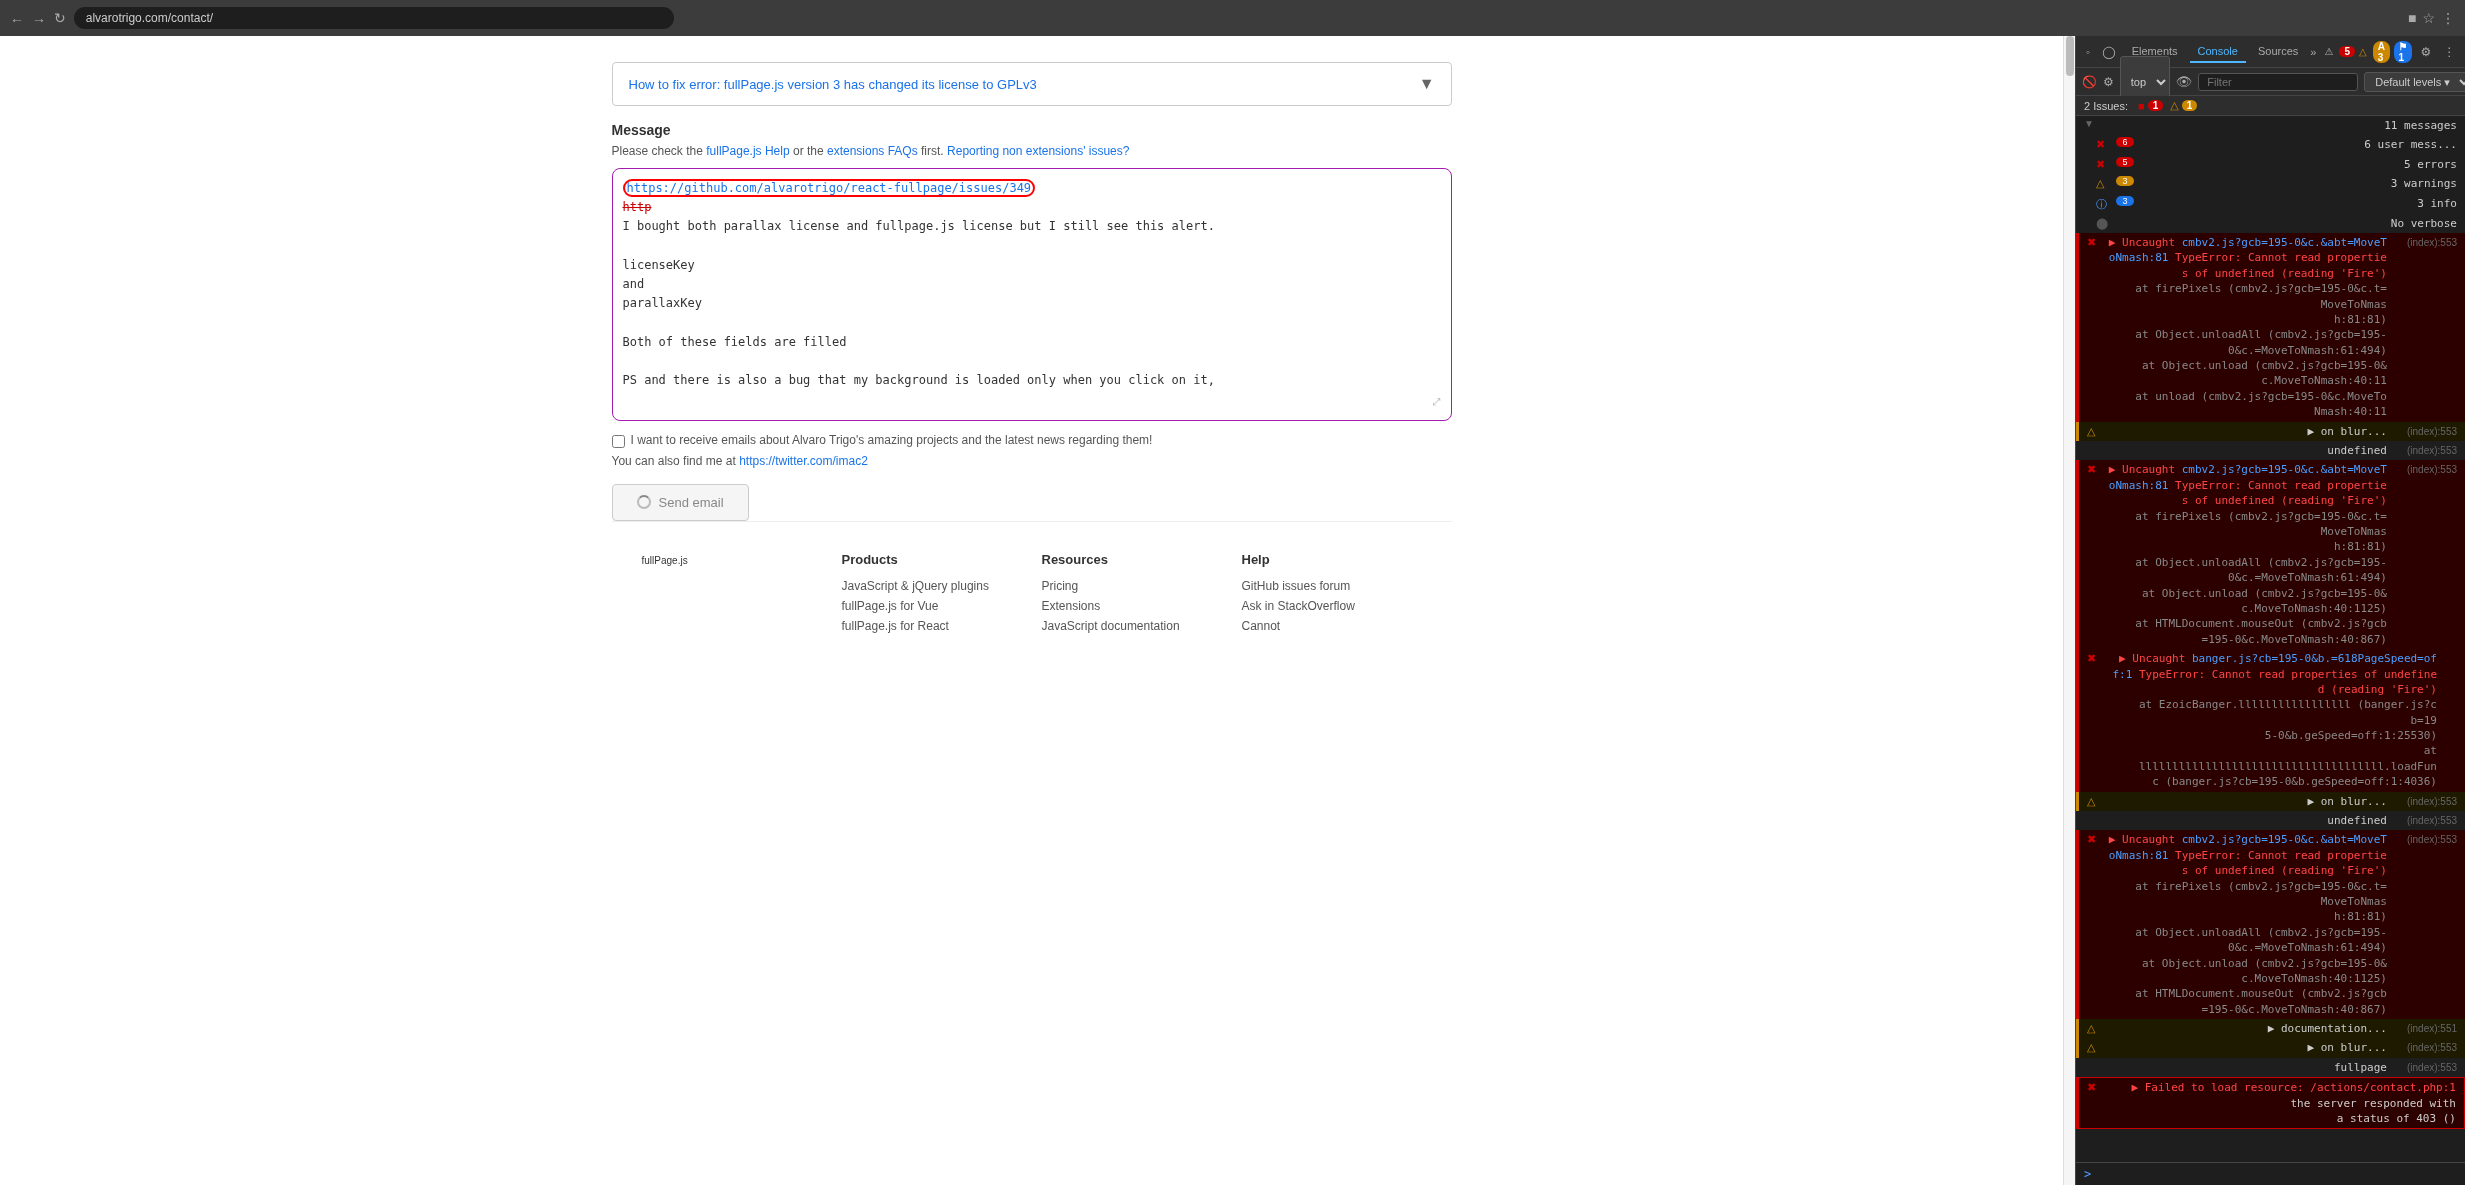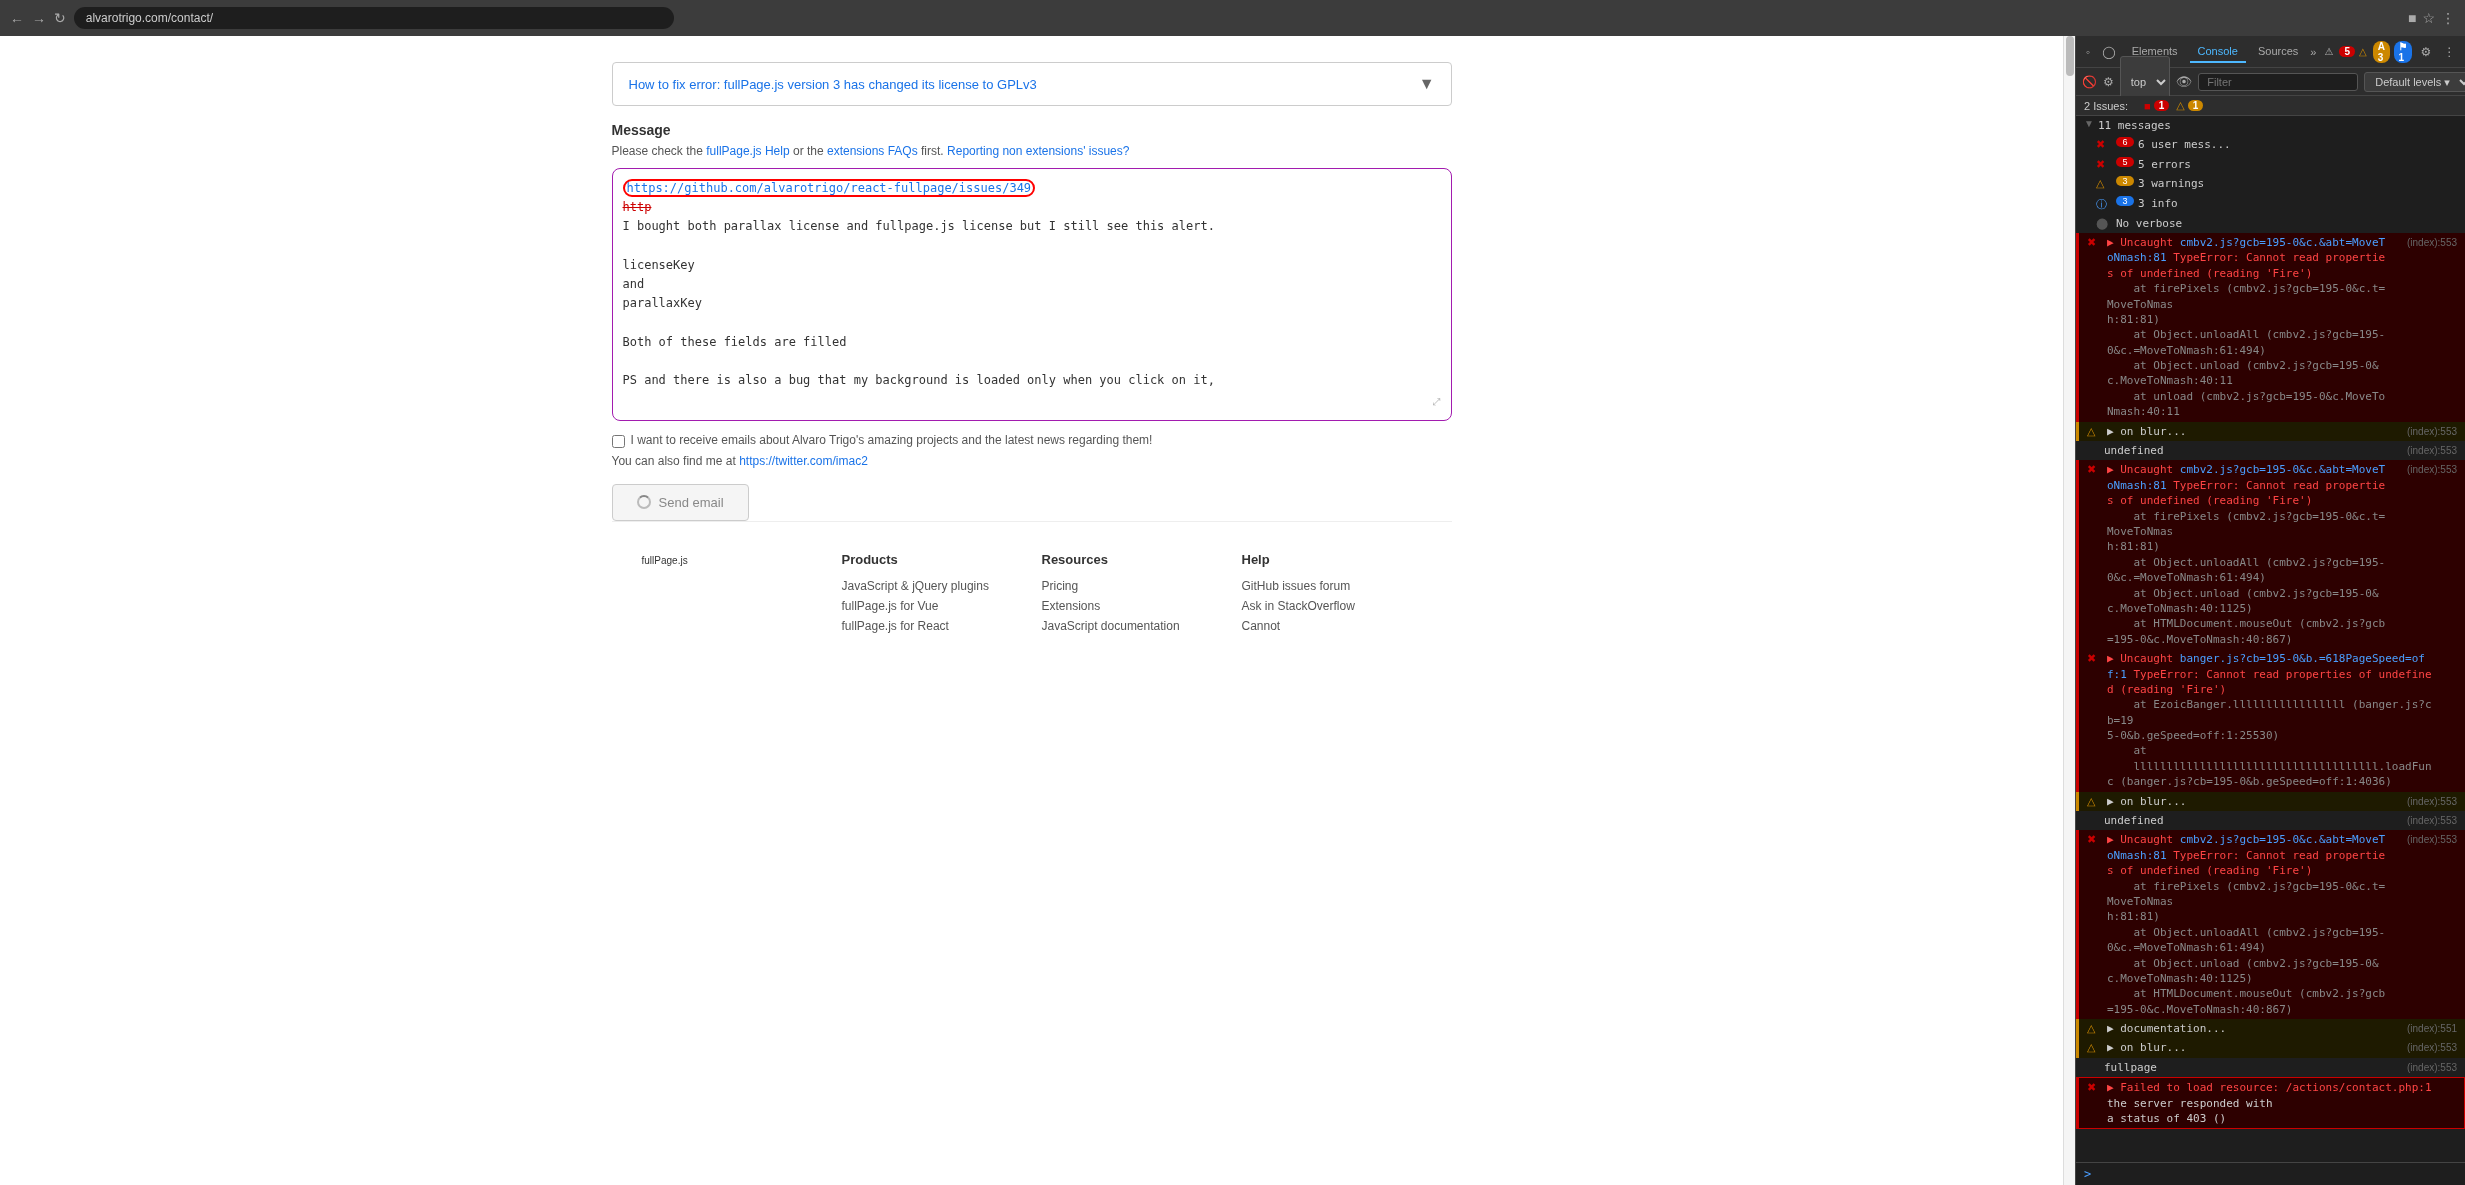"2 Issues:" .issues-bar { gap: 16px -> 10px }
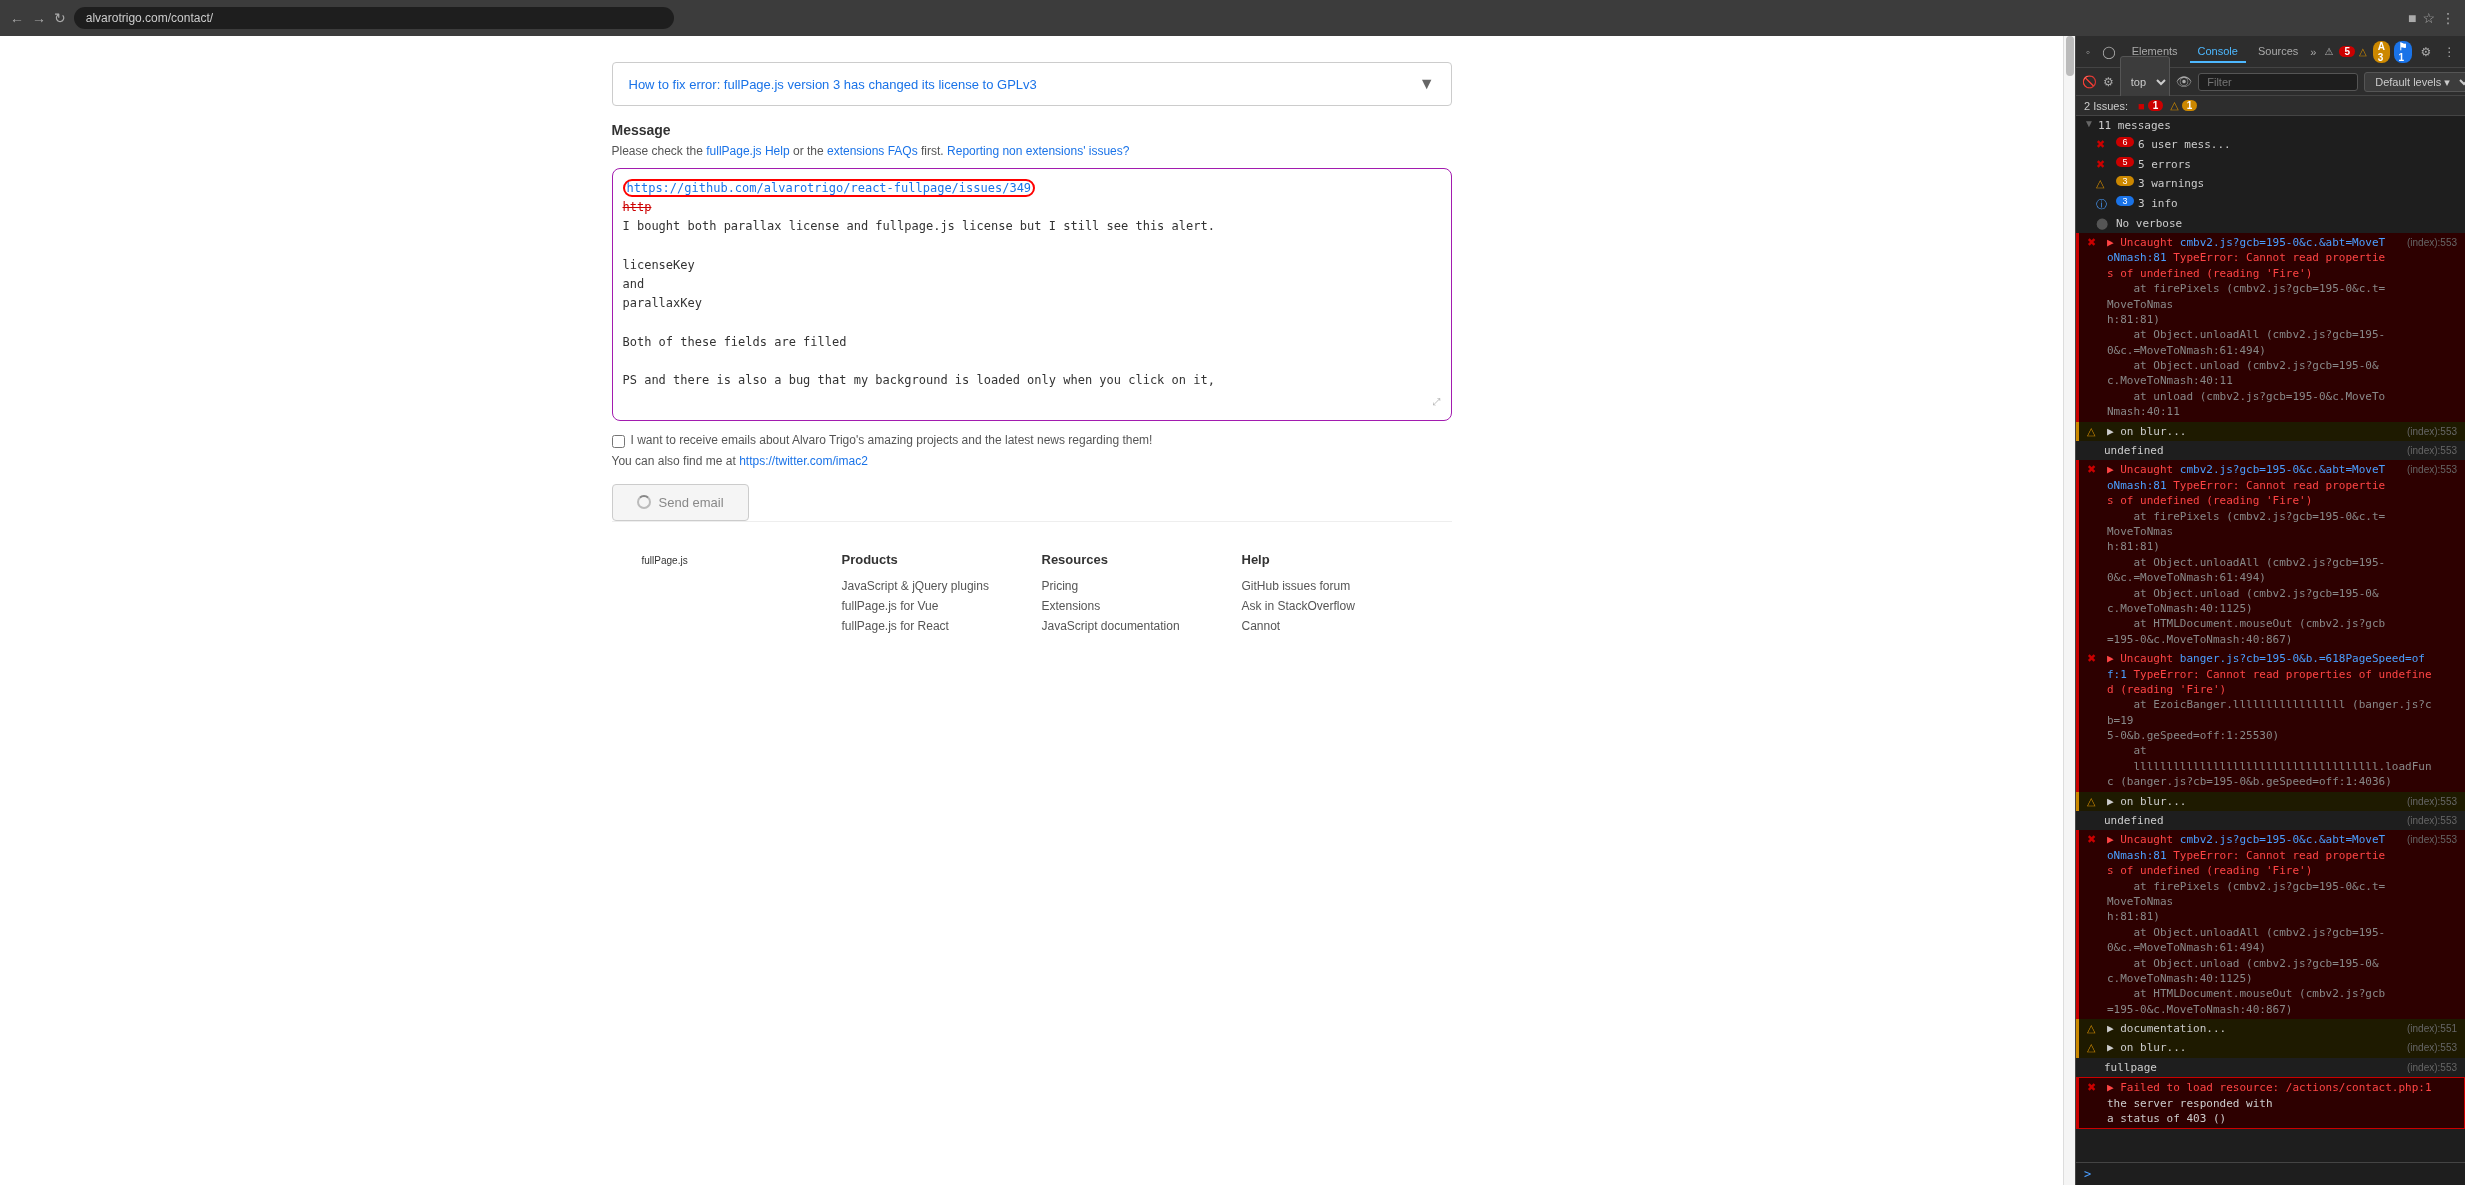"11 messages" .log-text { text-align: none -> right }
